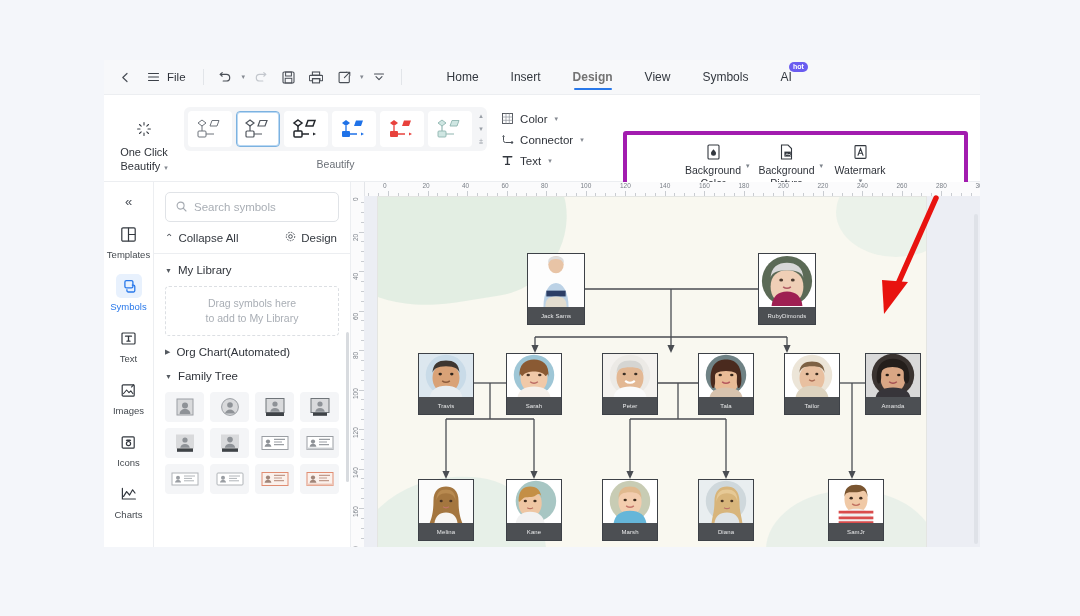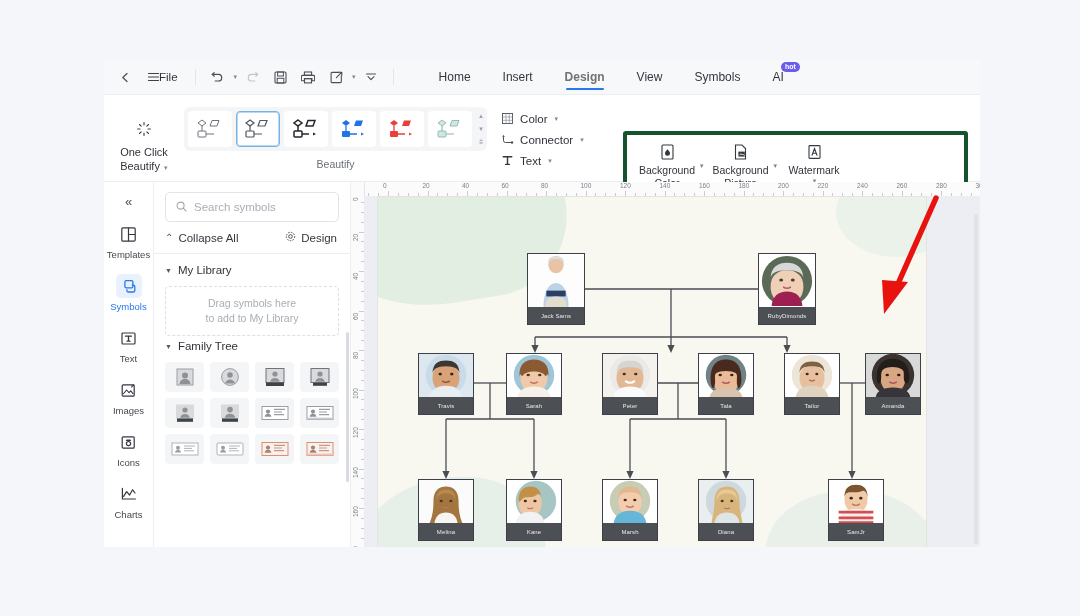"File" .tb-btn.file { gap: 0 -> 8px }
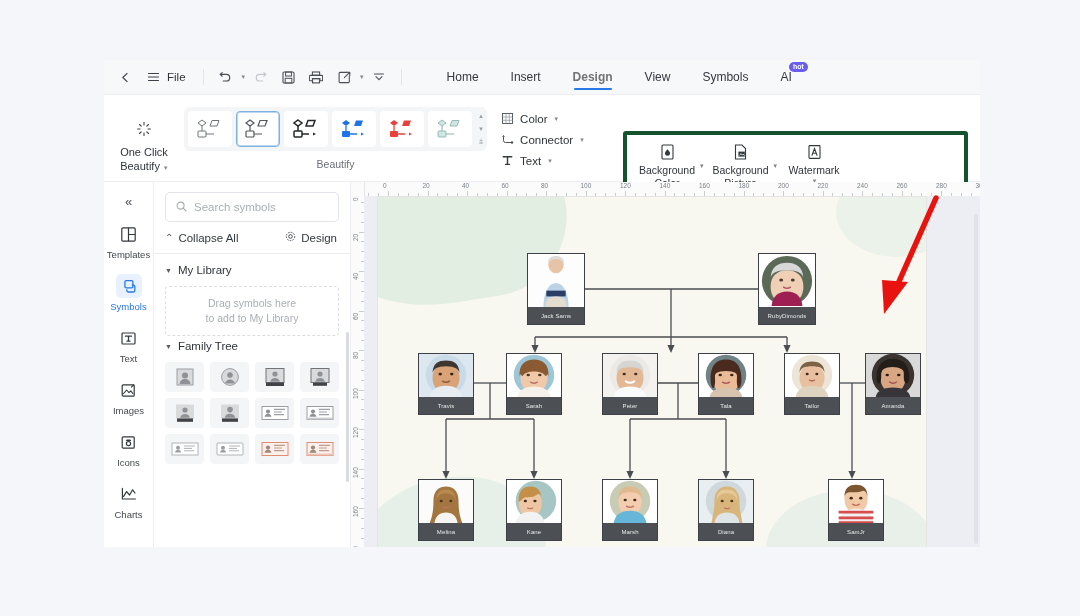"One Click" .ocb .lbl { text-align: left -> right }
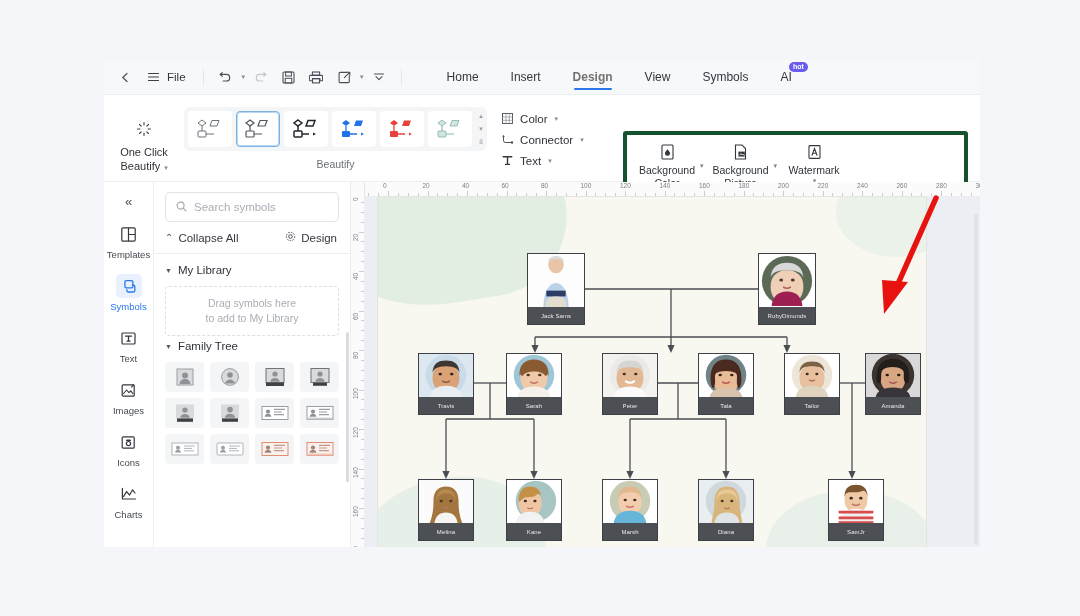"Background" .redbox { border: 4px solid #14532d -> 4px solid #a21caf; padding-left: none -> 46px }
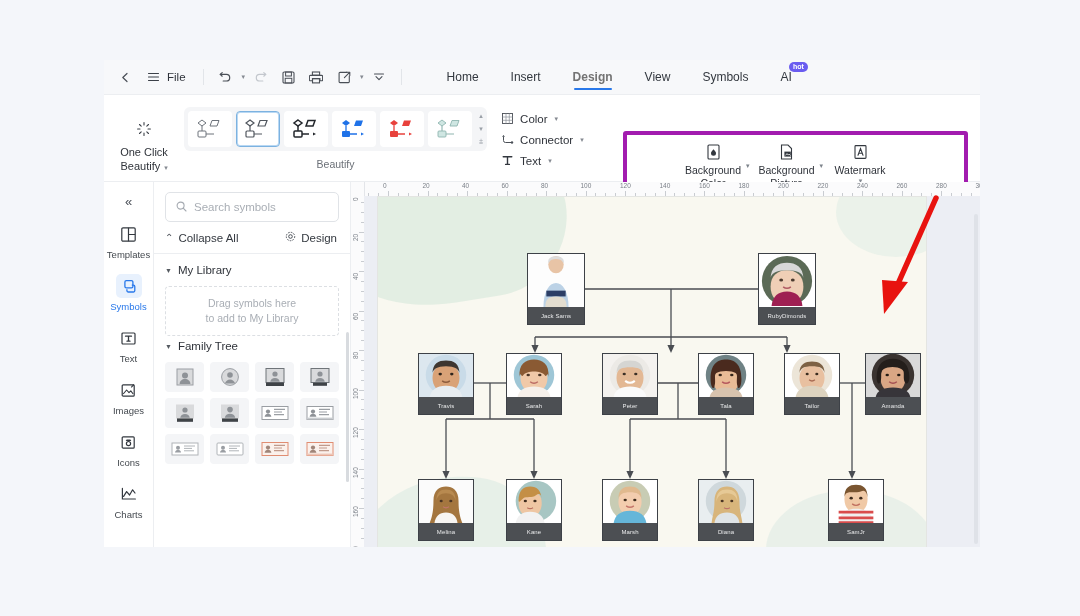"Org Chart(Automated)" div.sect { html: none -> <div> <span>▶</span> <span>Org Chart(Automated)</span> </div> }
